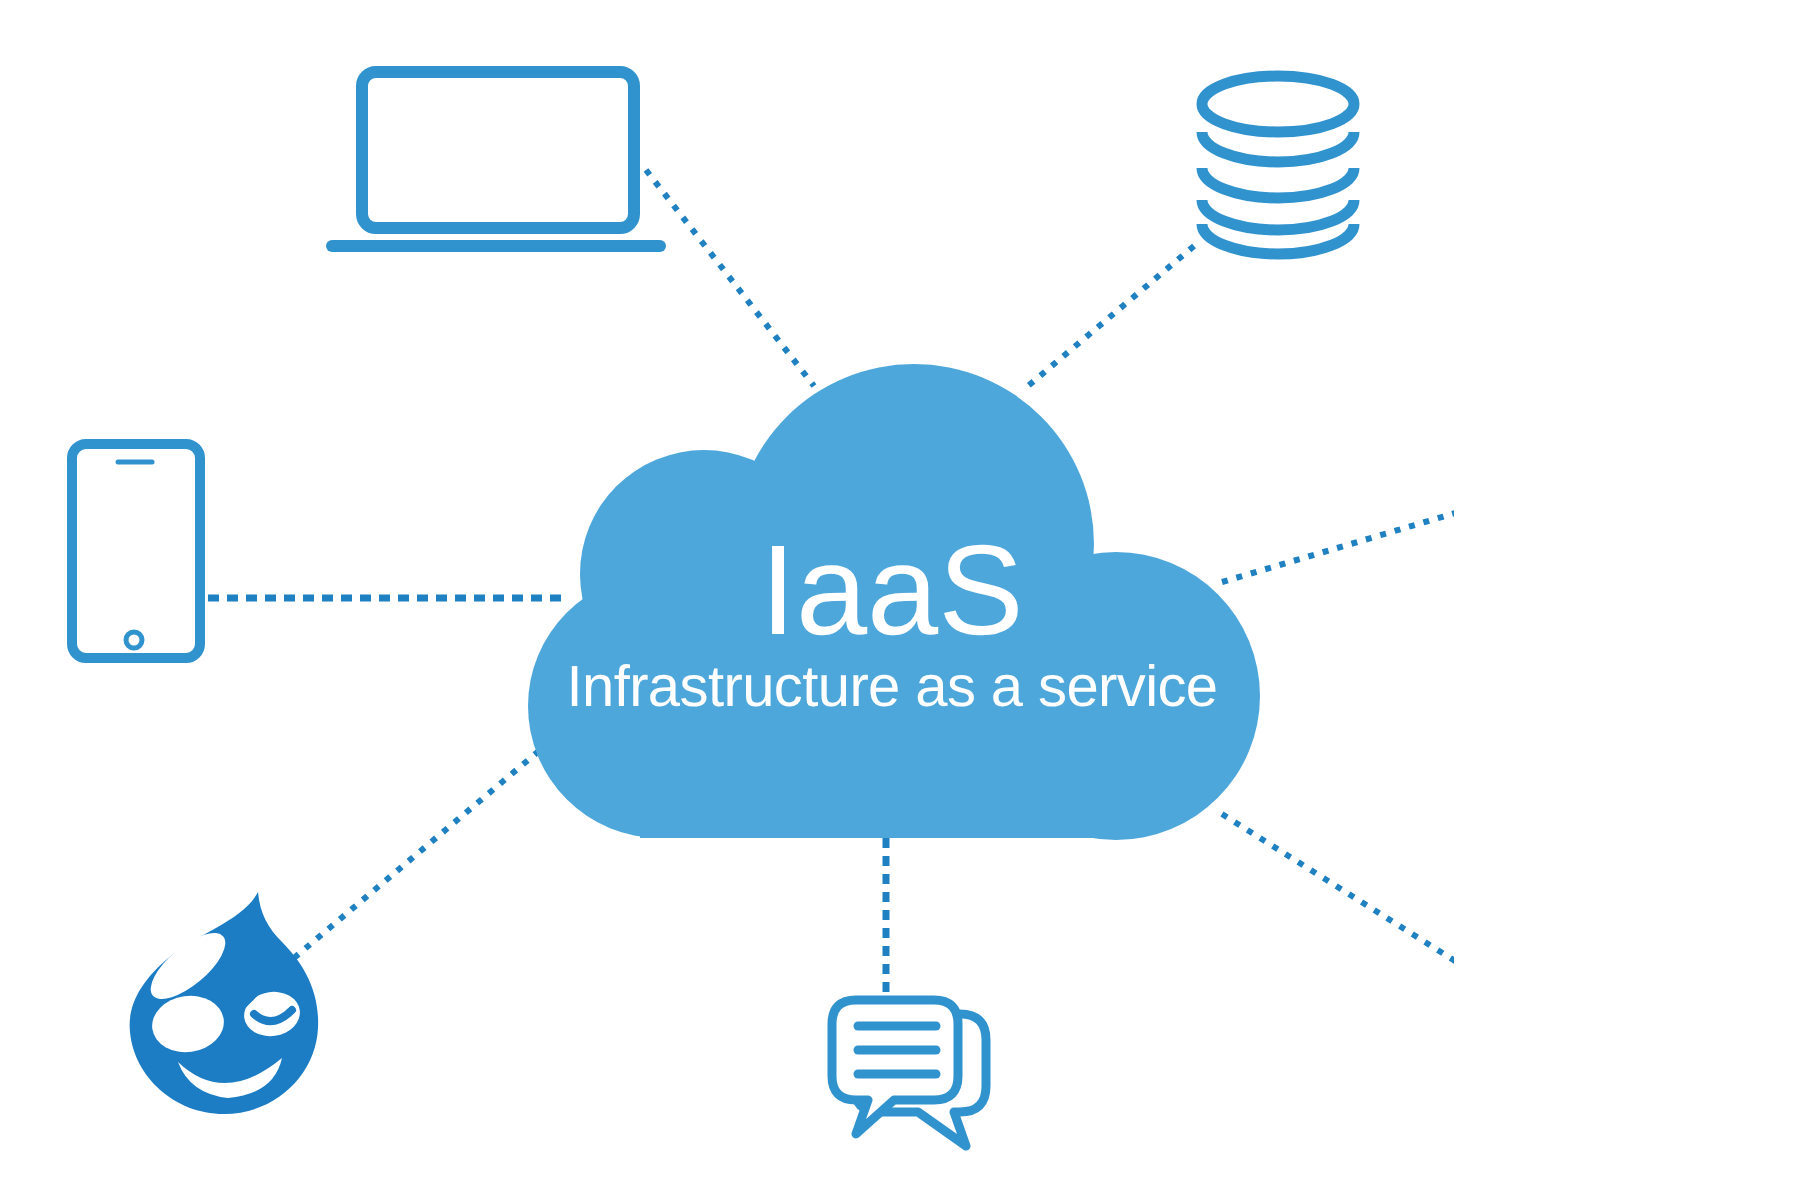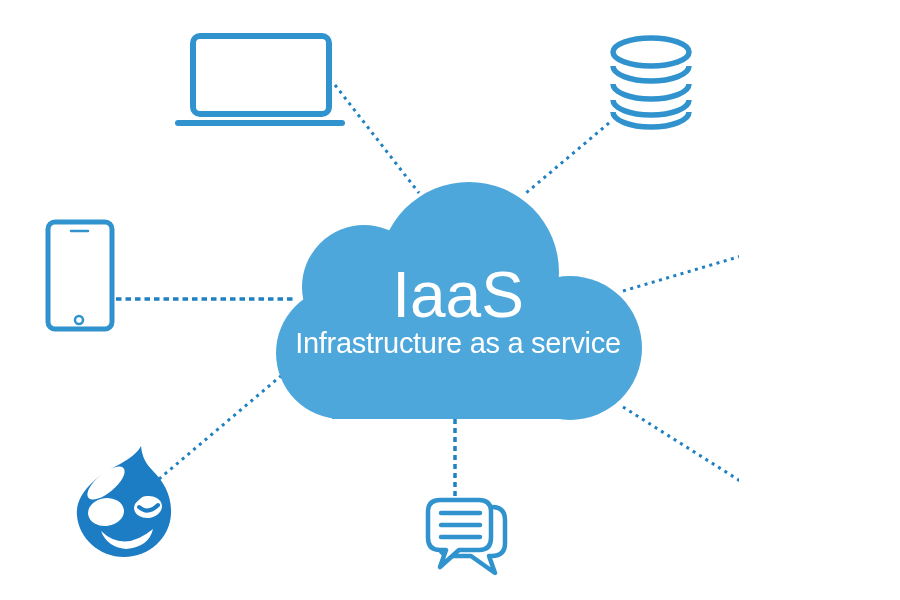"IaaS" .stage { padding-left: 12px -> none }
